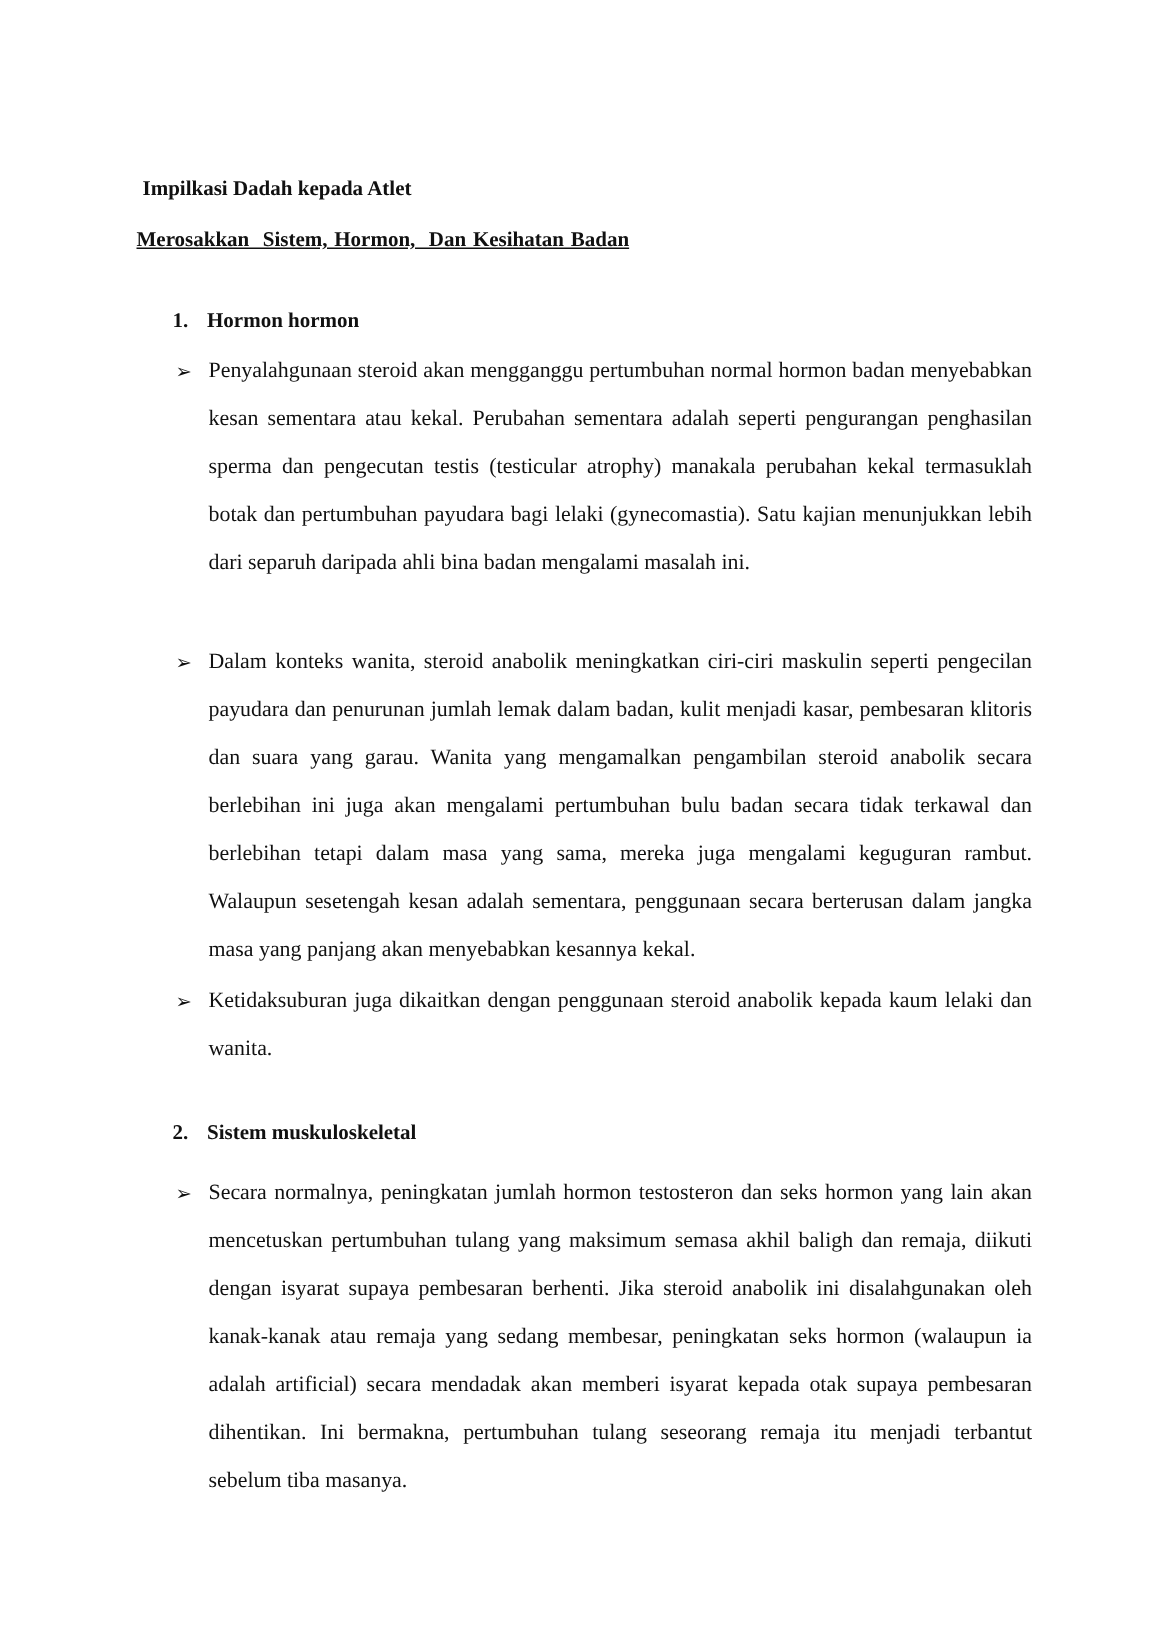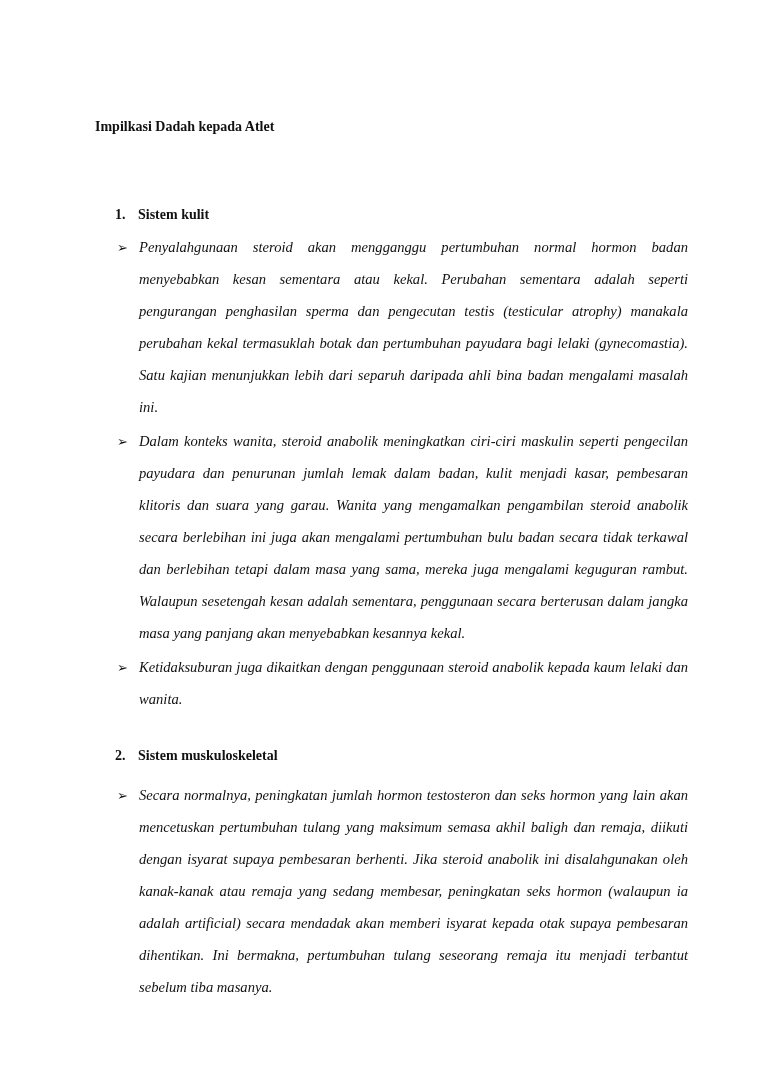"Merosakkan Sistem, Hormon, Dan Kesihatan" div.subtitle { html: none -> <div>Merosakkan Sistem, Hormon, Dan Kesihatan Badan</div> }
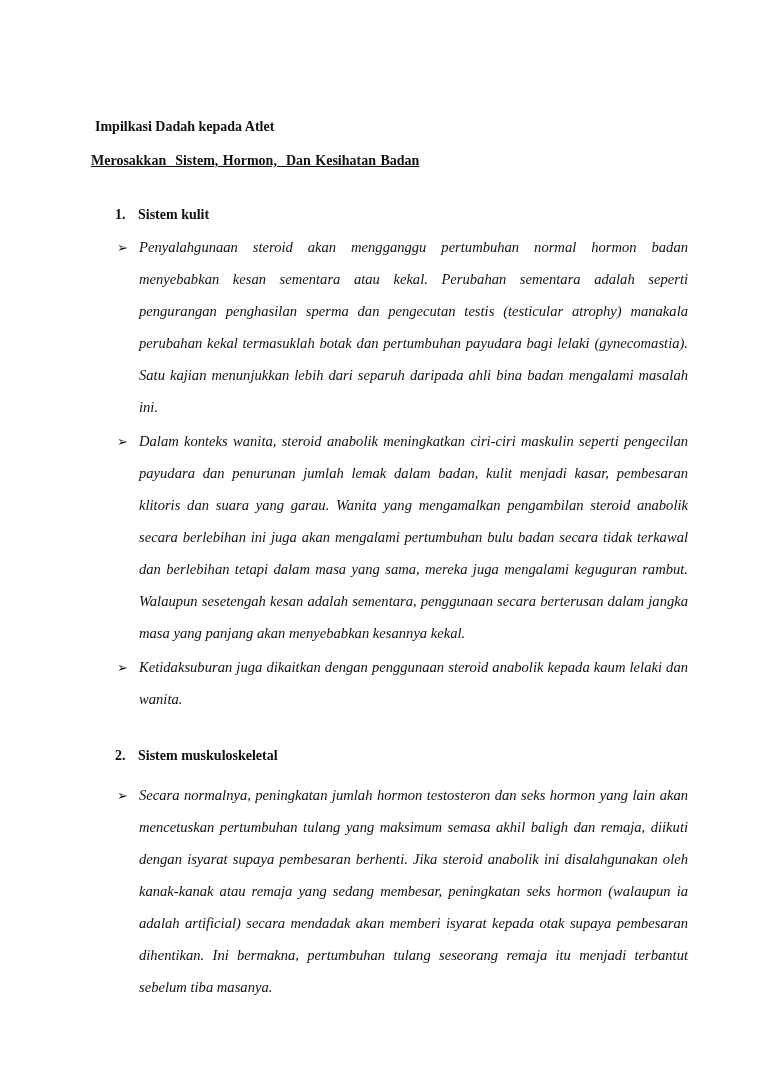"Sistem kulit" span { text: Sistem kulit -> Hormon hormon }
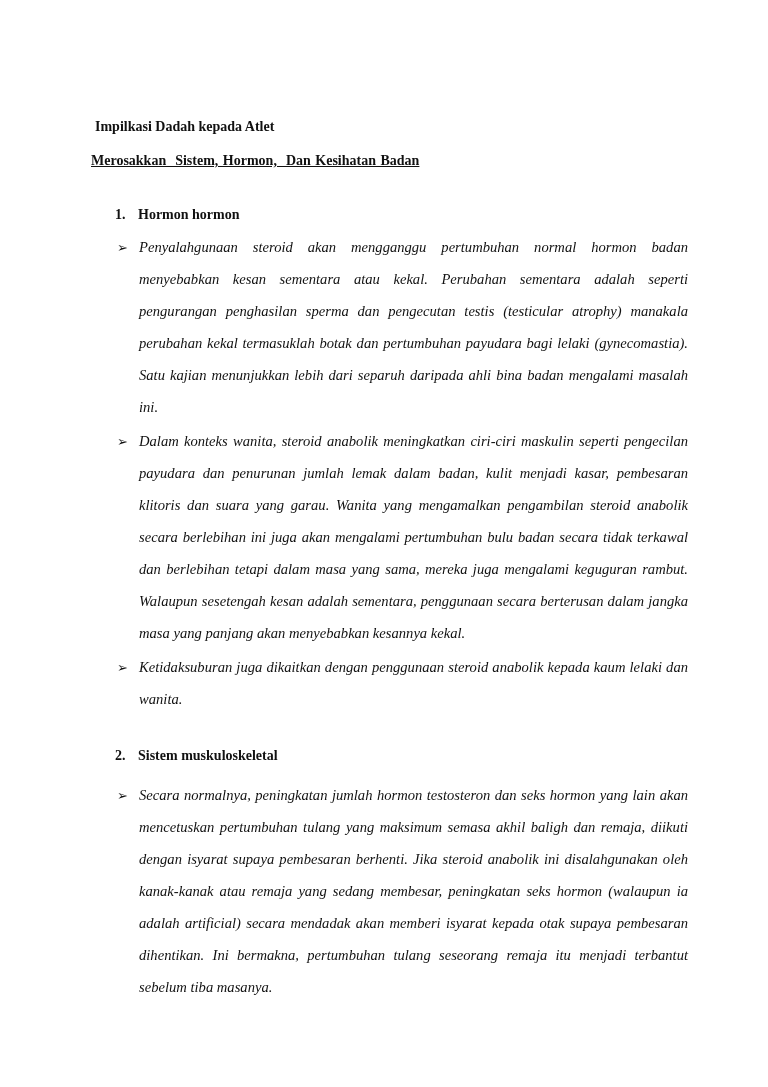"Penyalahgunaan steroid akan mengganggu" .bullet .text { font-style: italic -> none }
